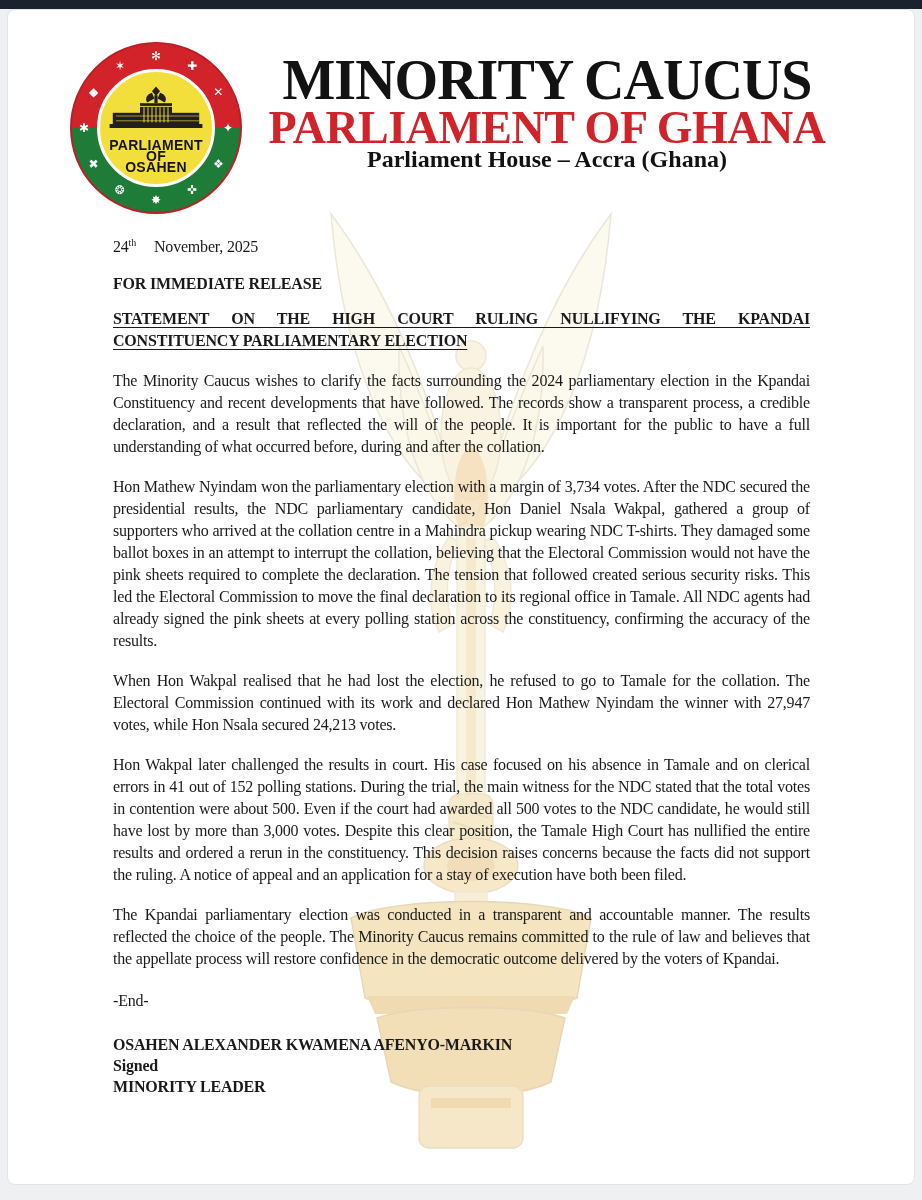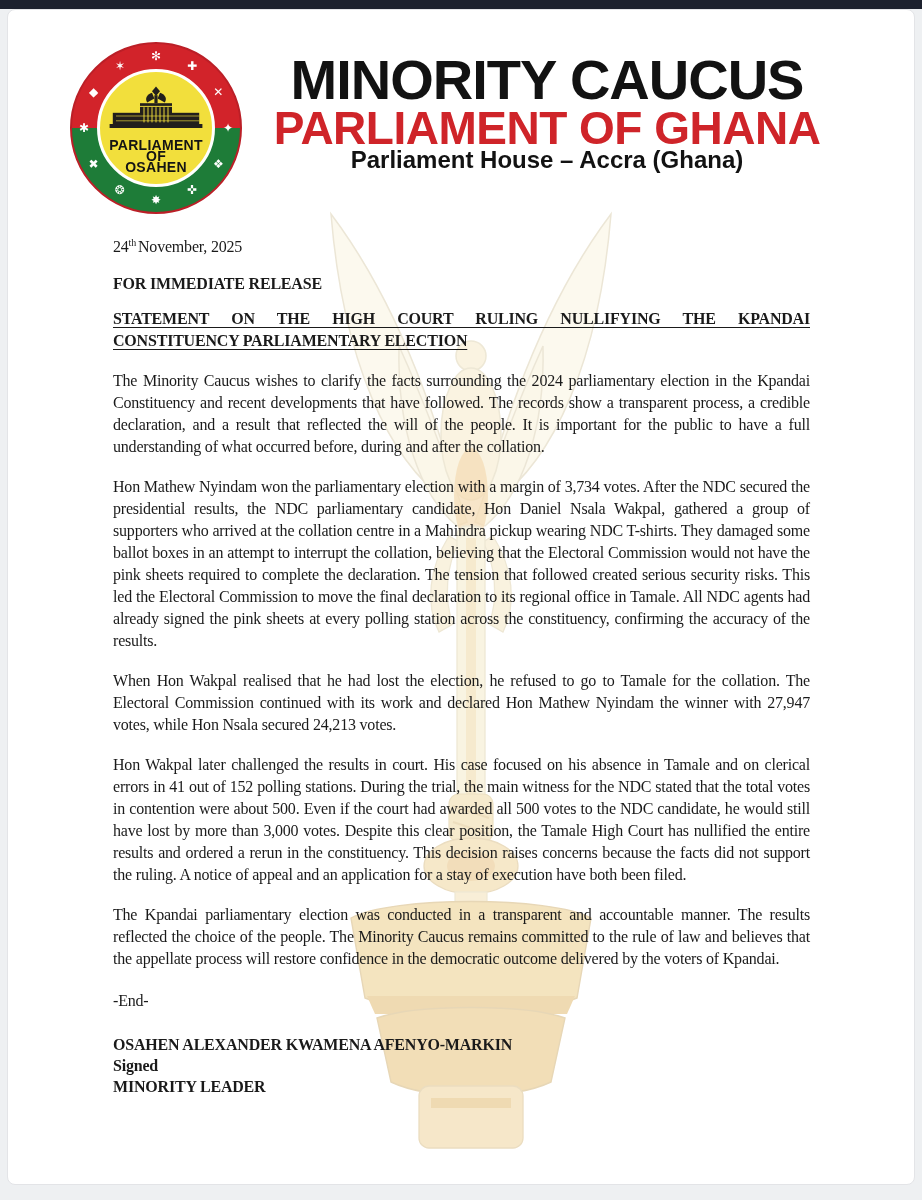"MINORITY CAUCUS" .header-text { font-family: Liberation Sans, sans-serif -> Liberation Serif, serif }
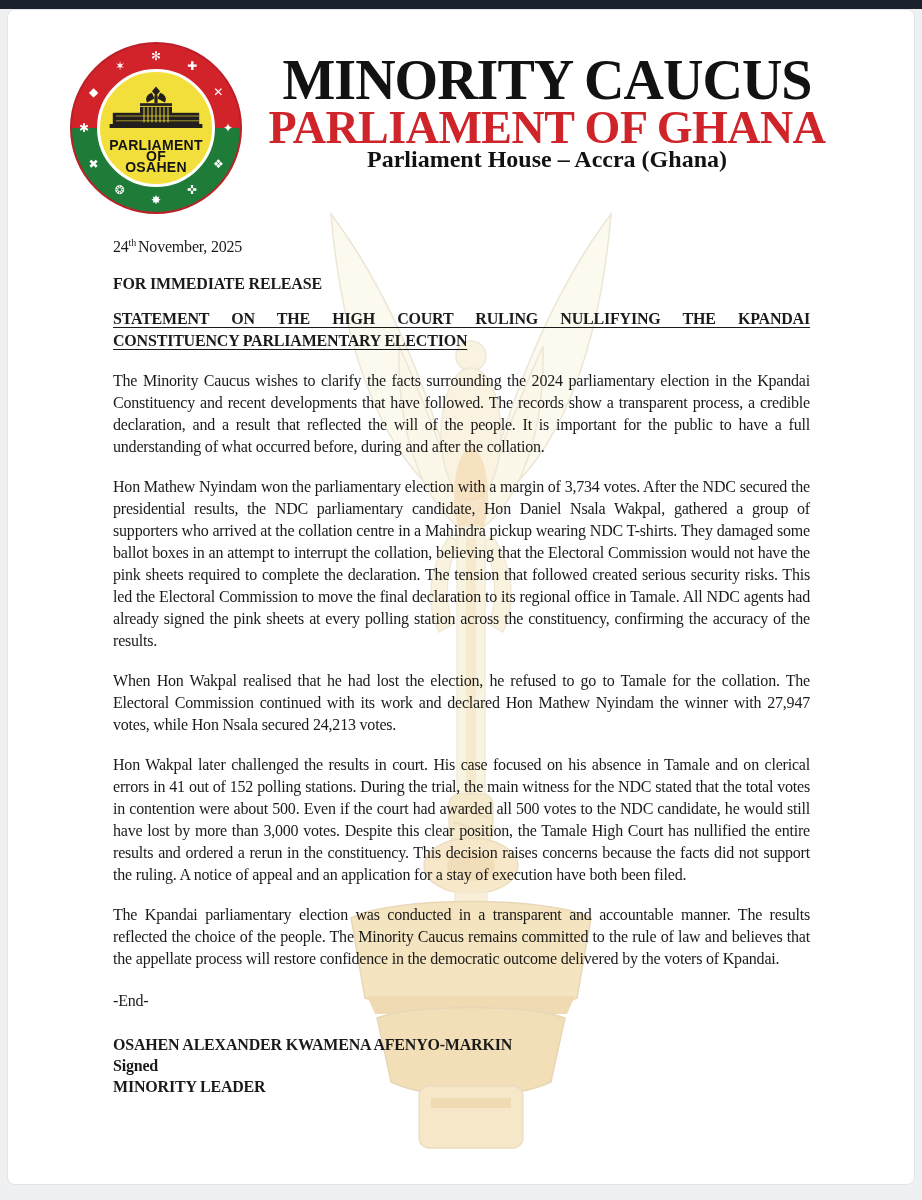"November, 2025" .date-rest { margin-left: 2px -> 18px }
